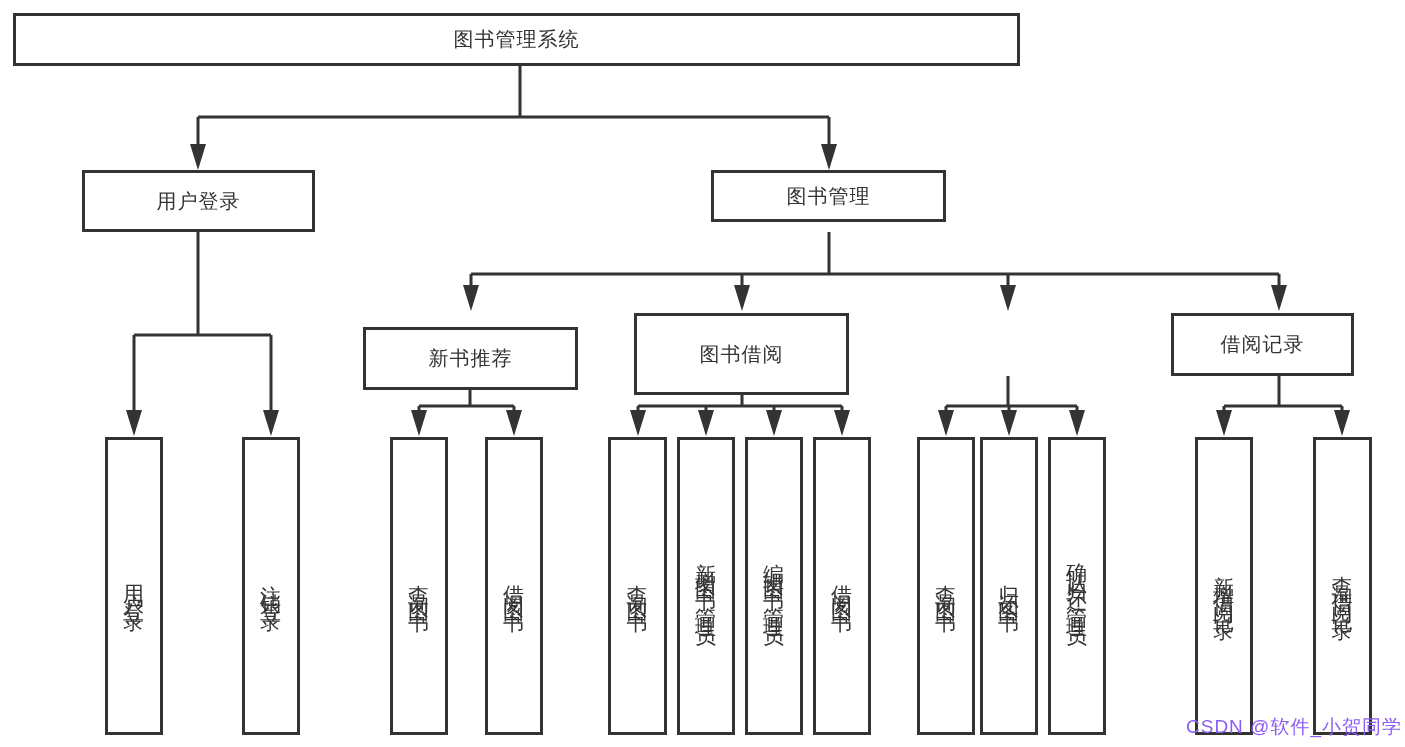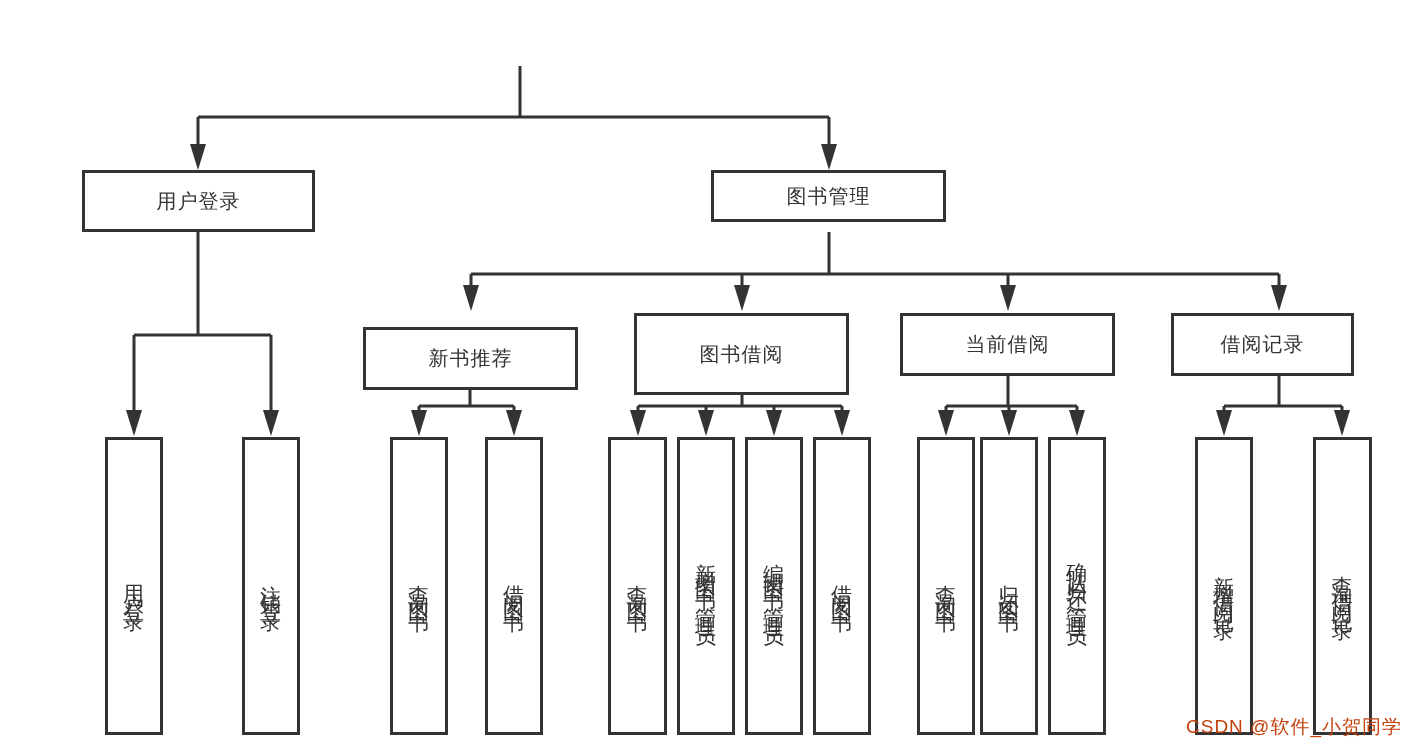"图书管理系统" div.node { html: none -> <div> <span>图书管理系统</span> </div> }
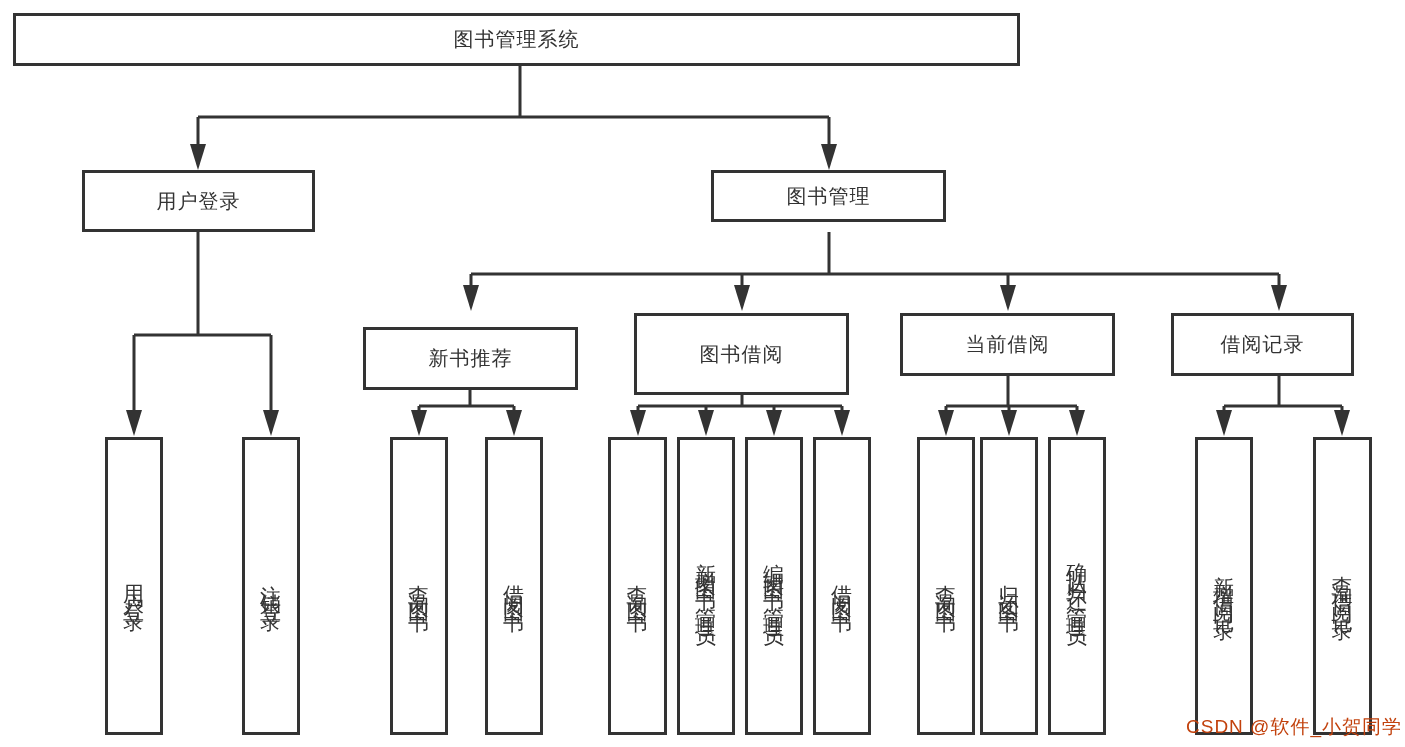"当前借阅" div.node { html: <div> <span>当前借阅</span> </div> -> none }
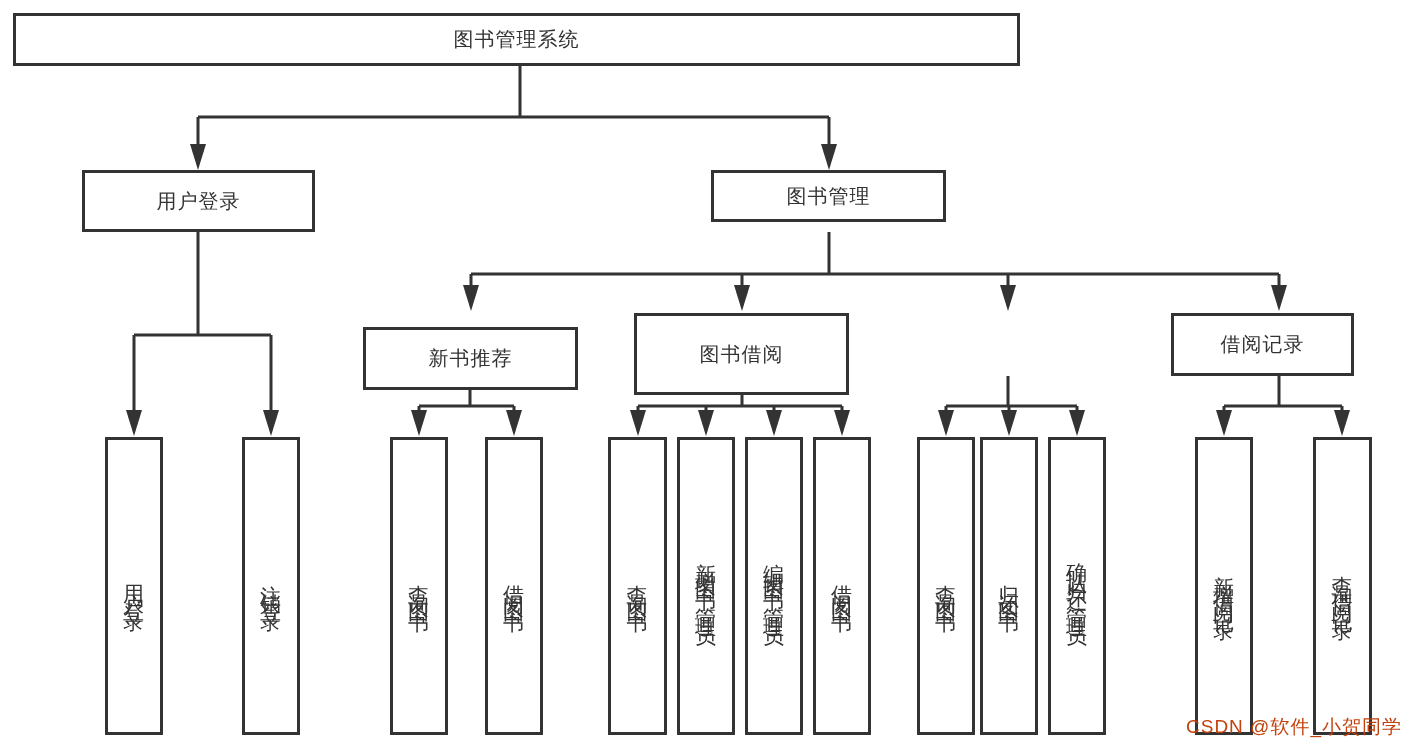"CSDN @软件_小贺同学" .watermark { color: #c2410c -> #8b5cf6 }
